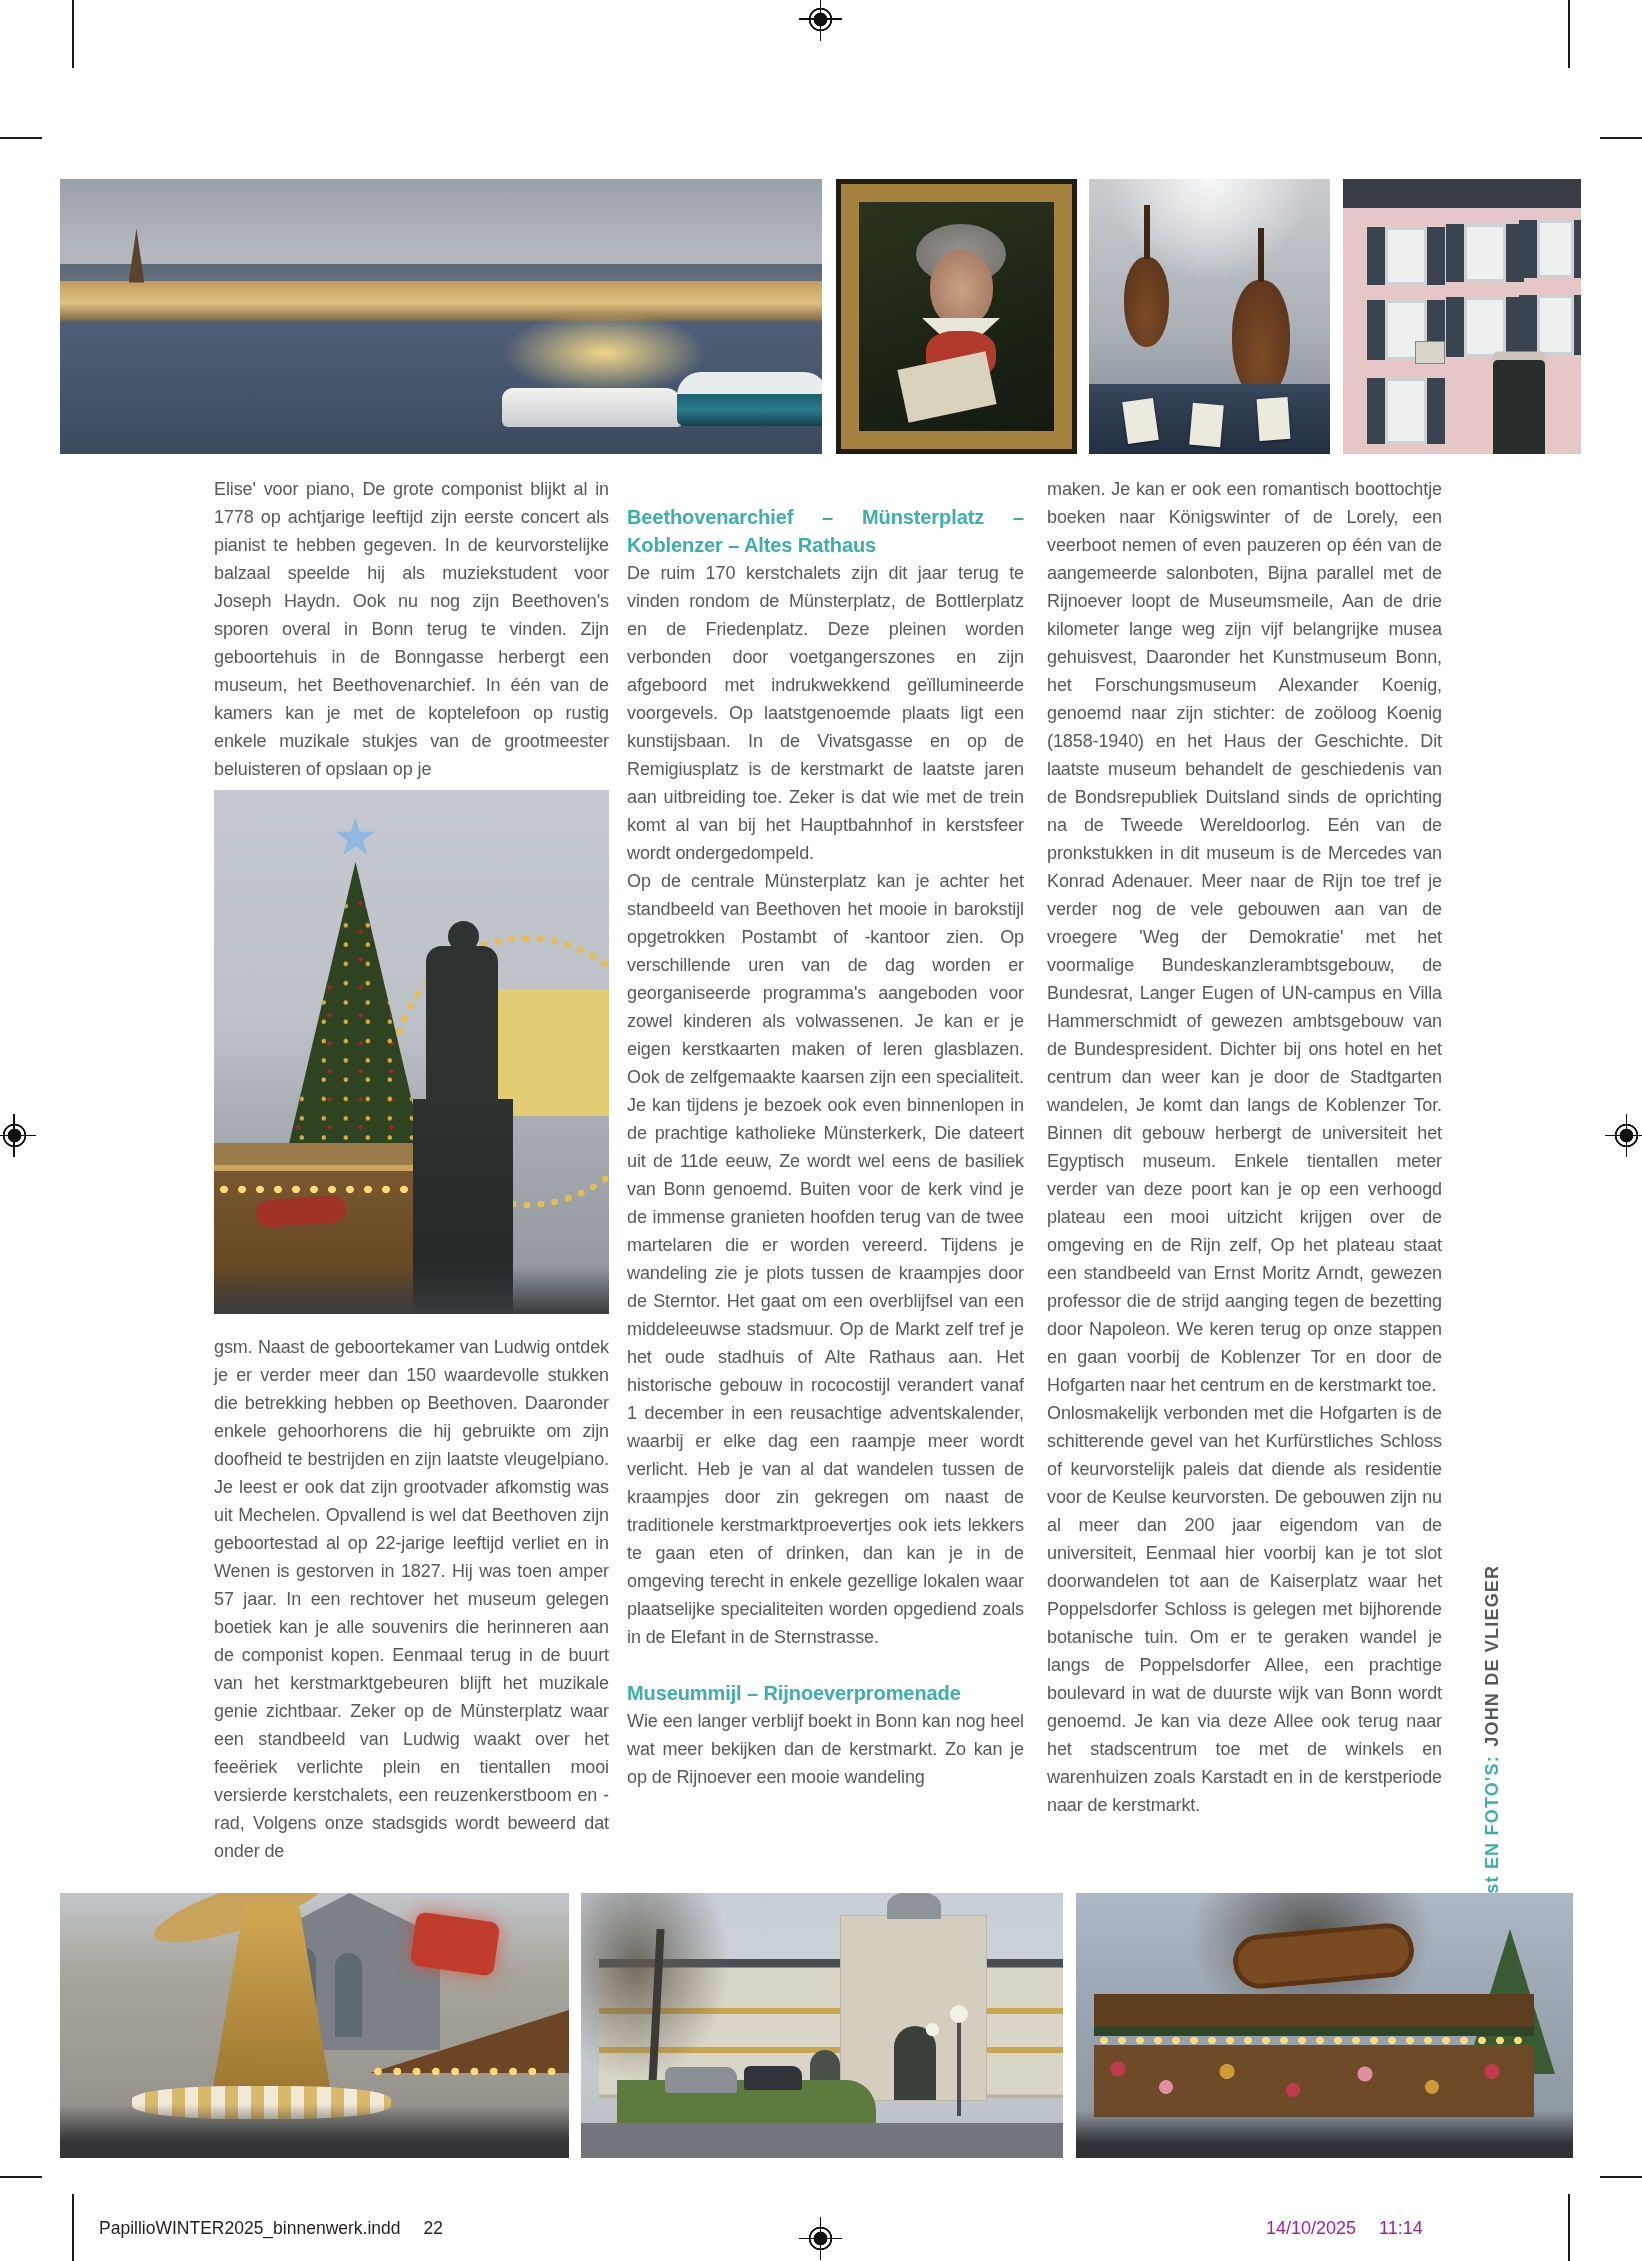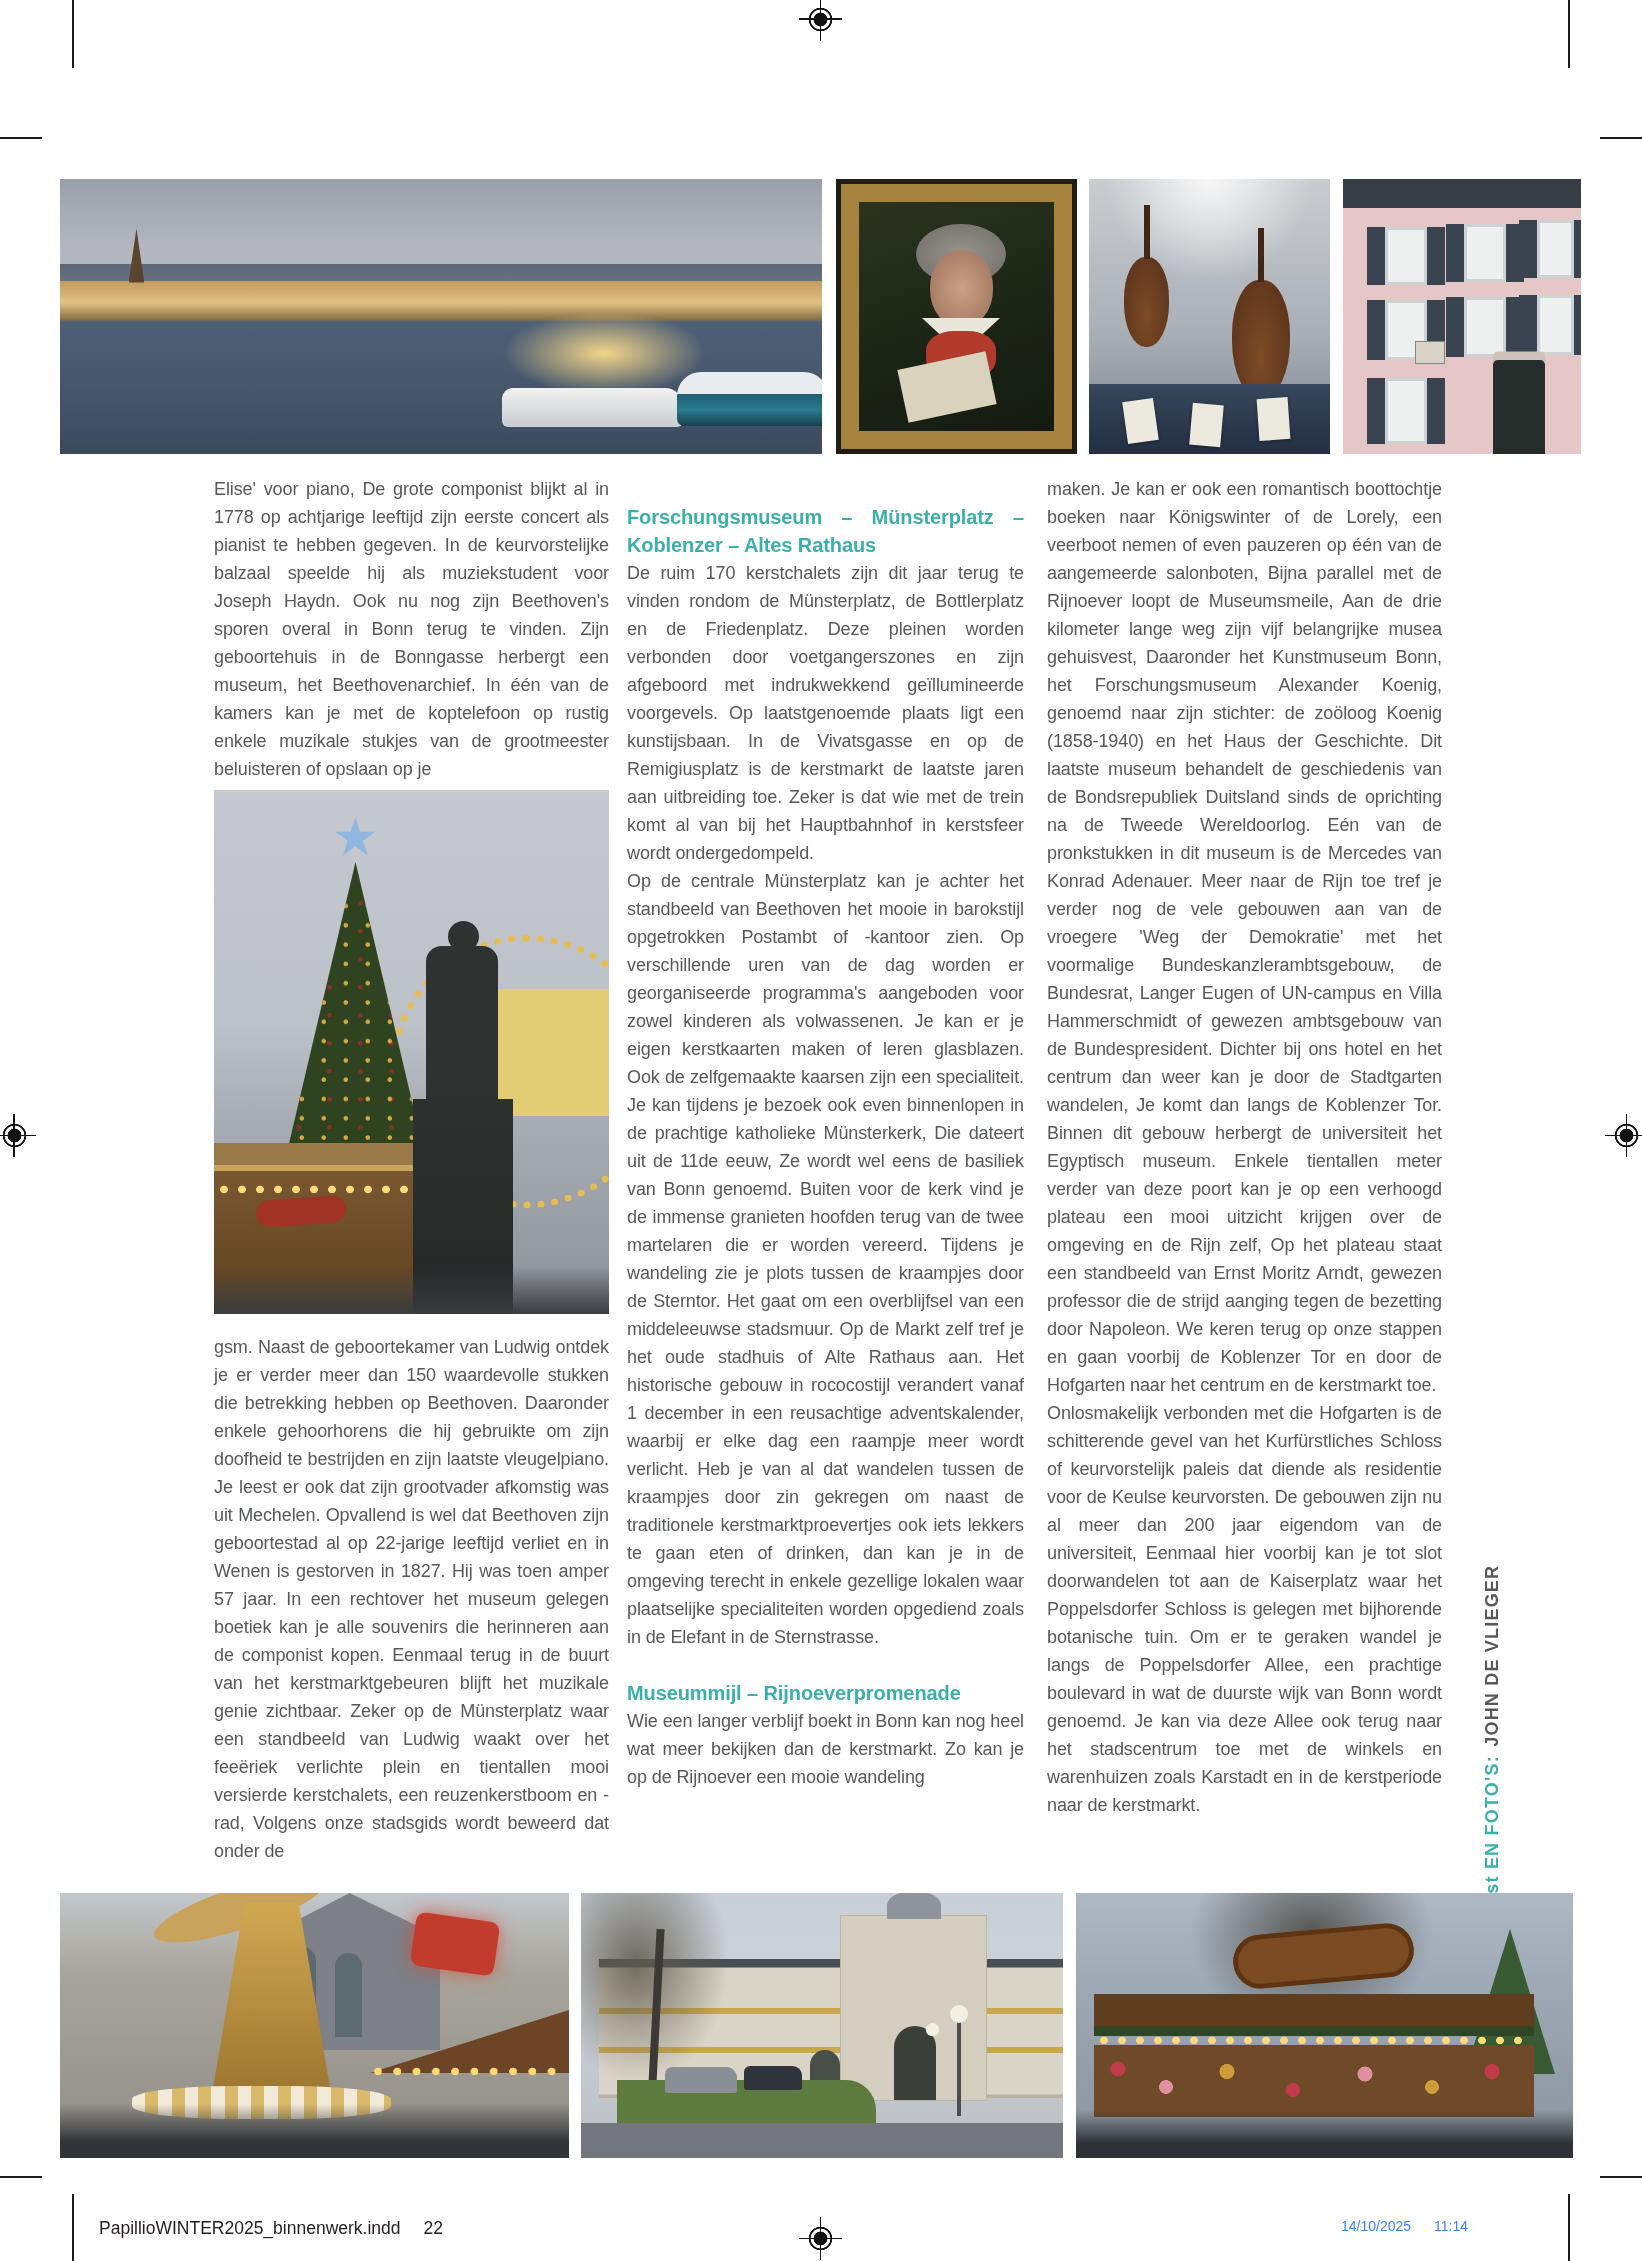"Forschungsmuseum – Münsterplatz –" div.heading { text: Forschungsmuseum -> Beethovenarchief }
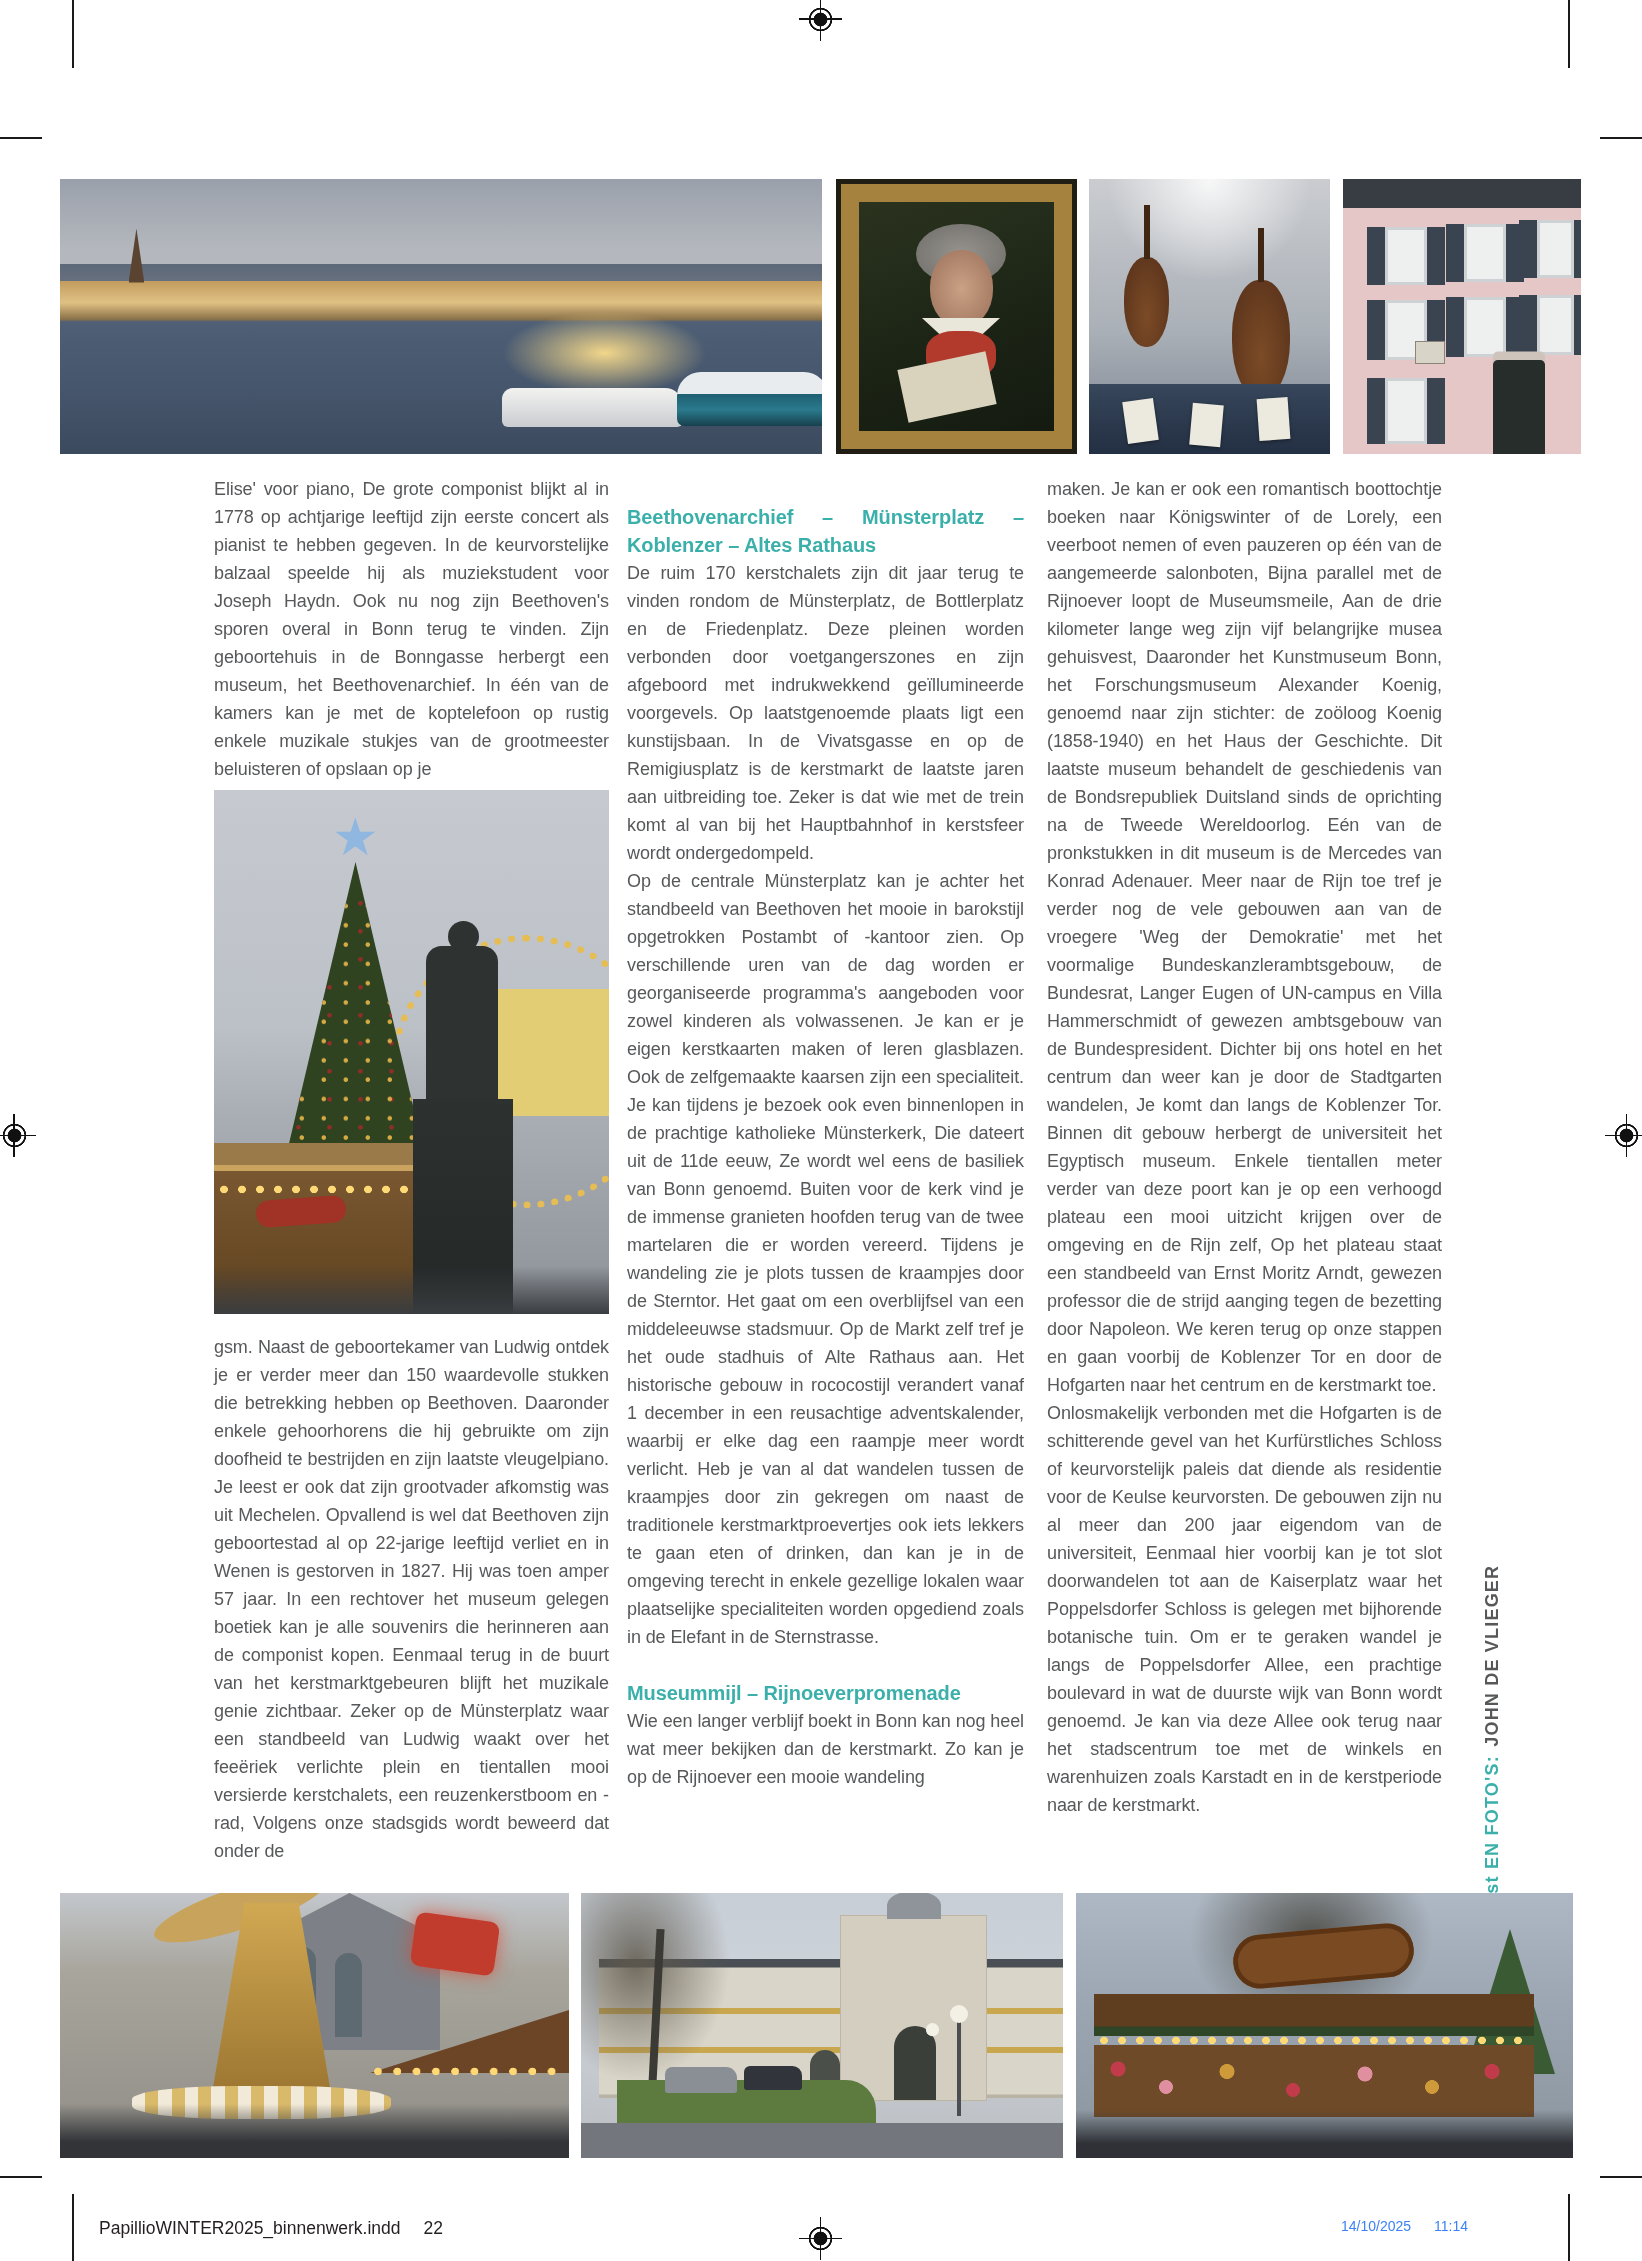"14/10/2025 11:14" .footer-right { color: #3b82f6 -> #a21caf; font-size: 14px -> 18px; text-align: center -> left }
